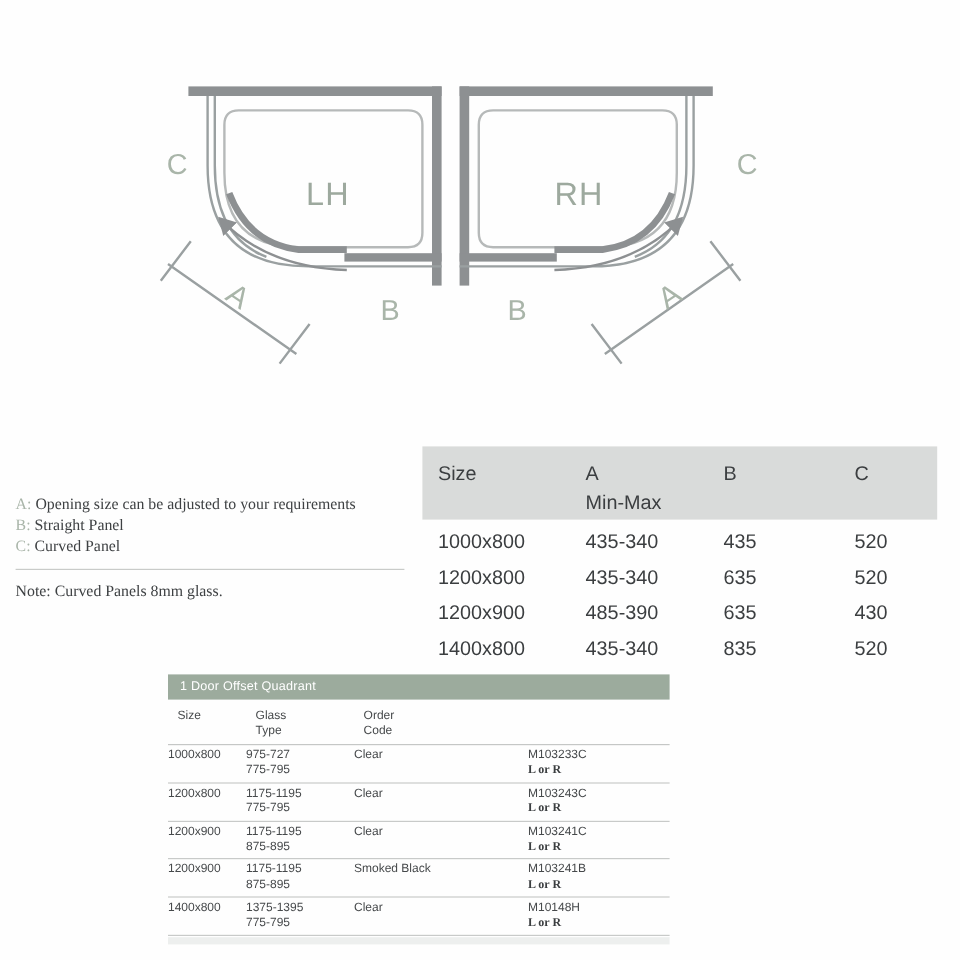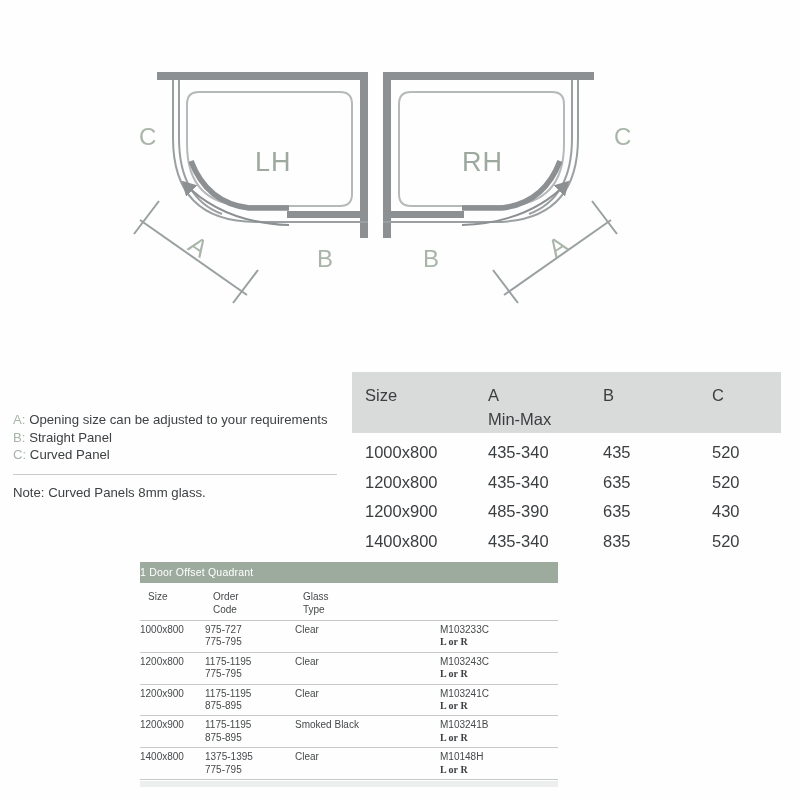"A: Opening size can be" #notes { font-family: none -> Liberation Serif, serif }
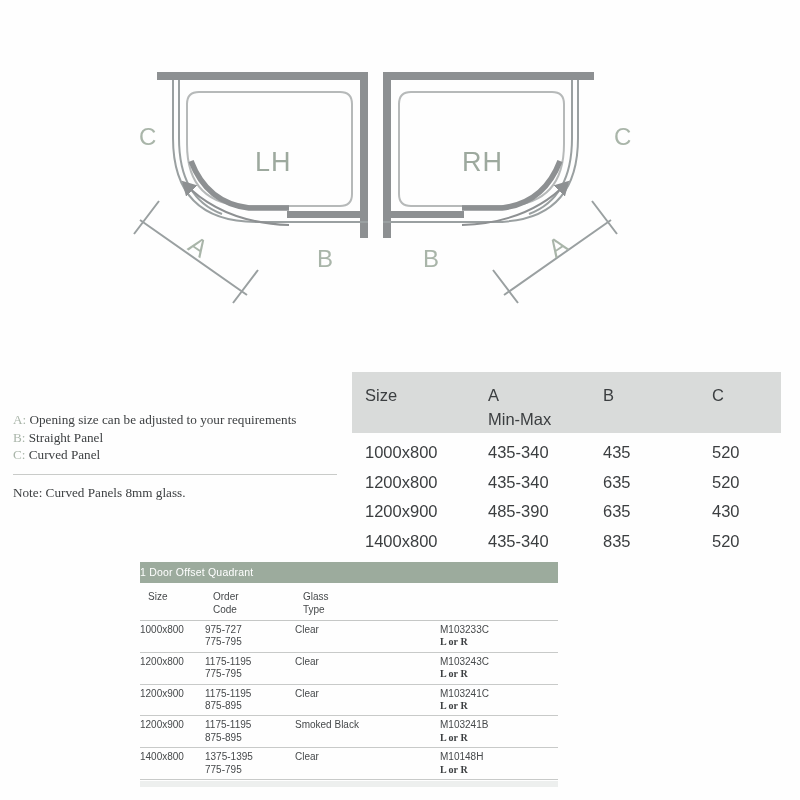"1 Door Offset Quadrant" #order-title { padding-left: none -> 10px }
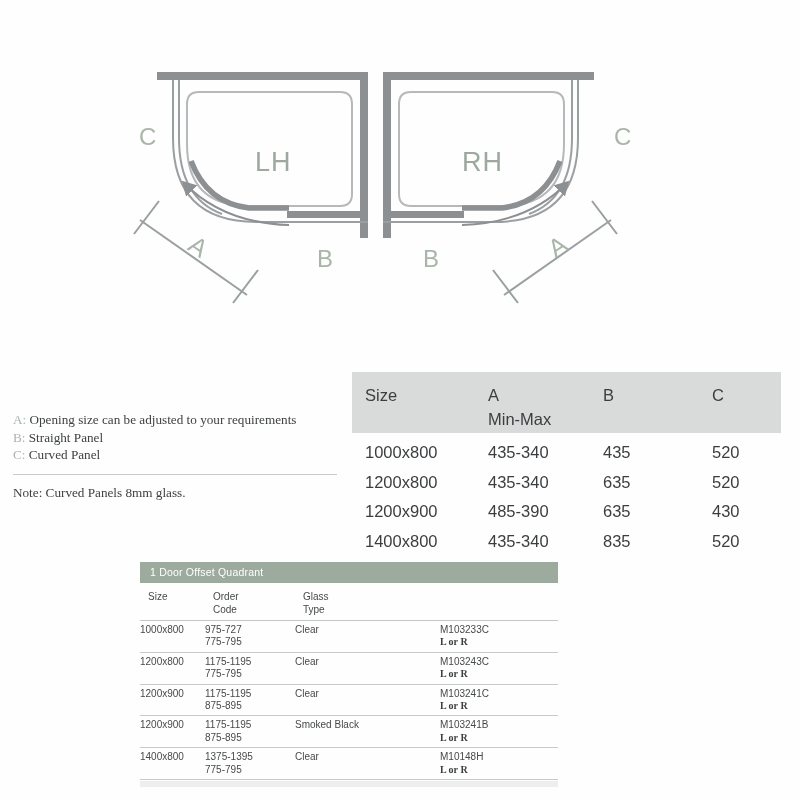"Order" div.cell { order: before "Glass" -> after "Glass" }
